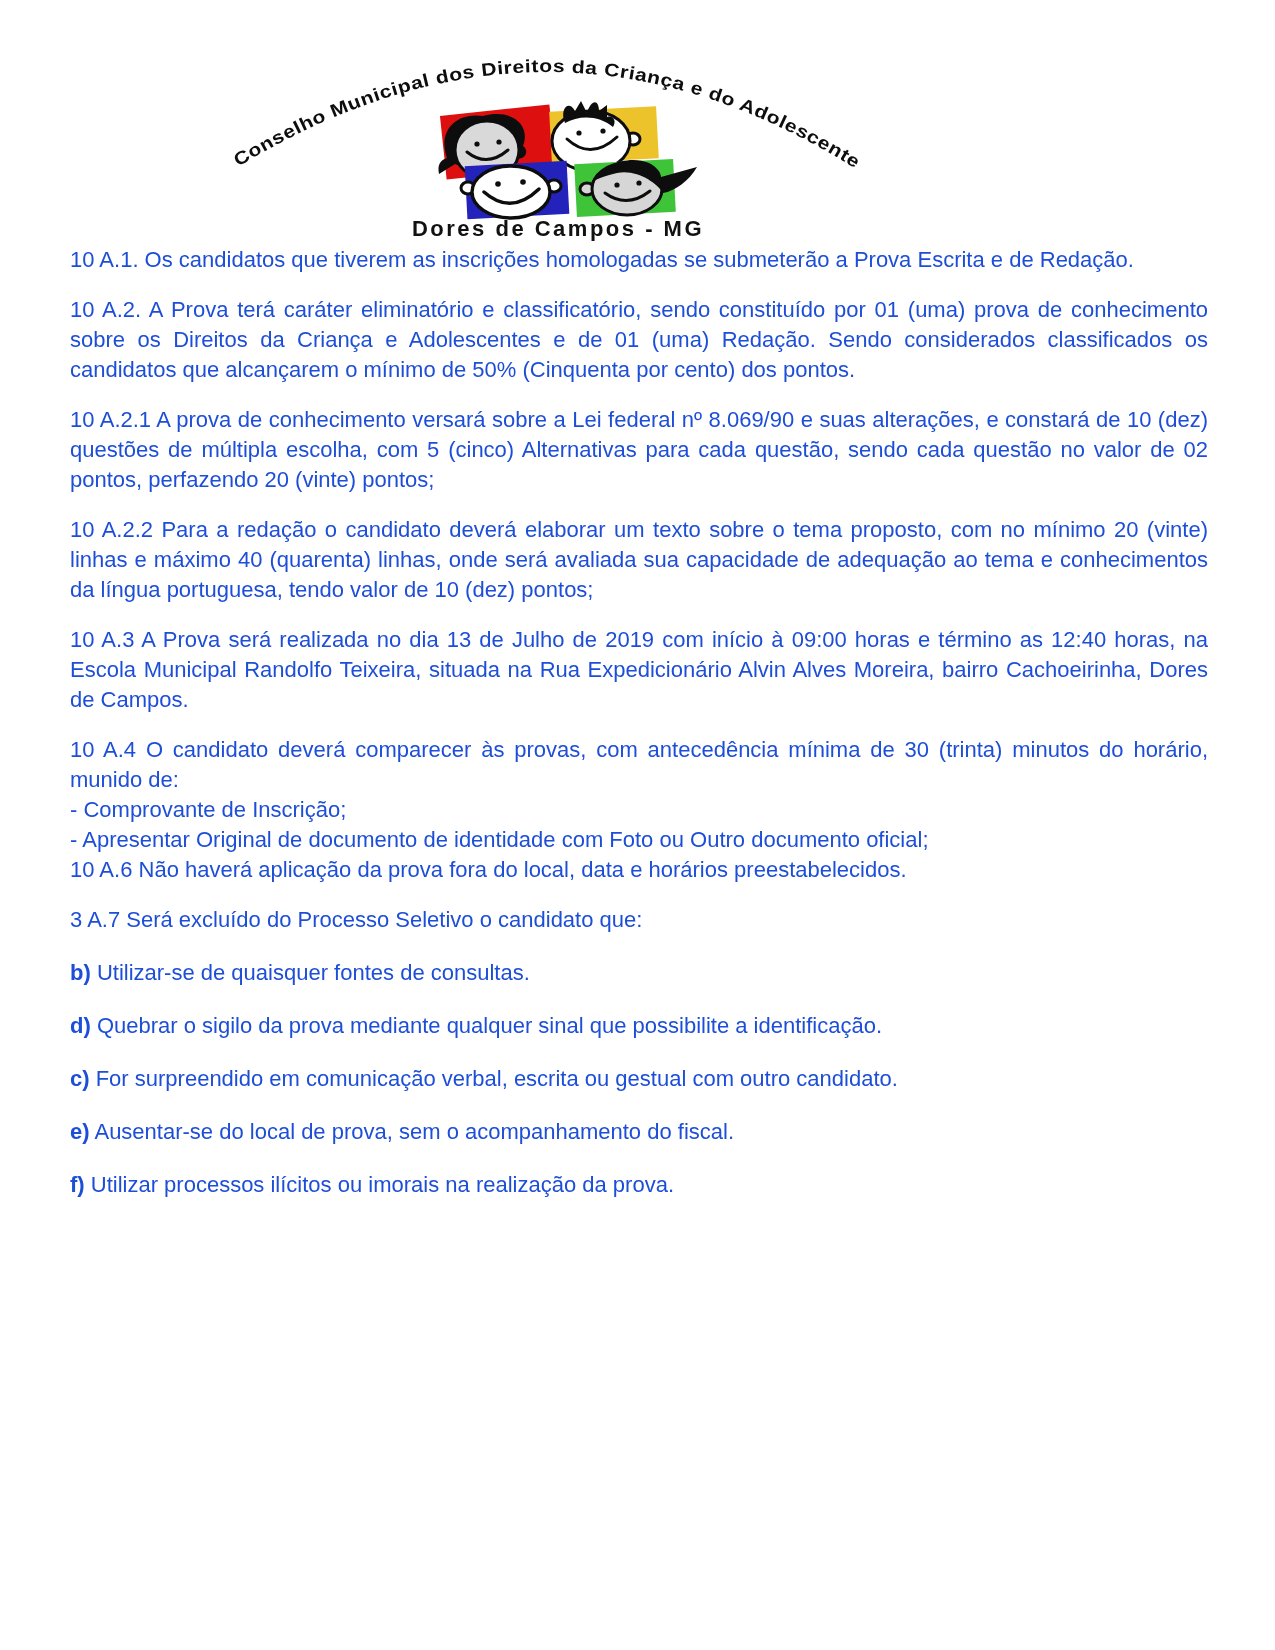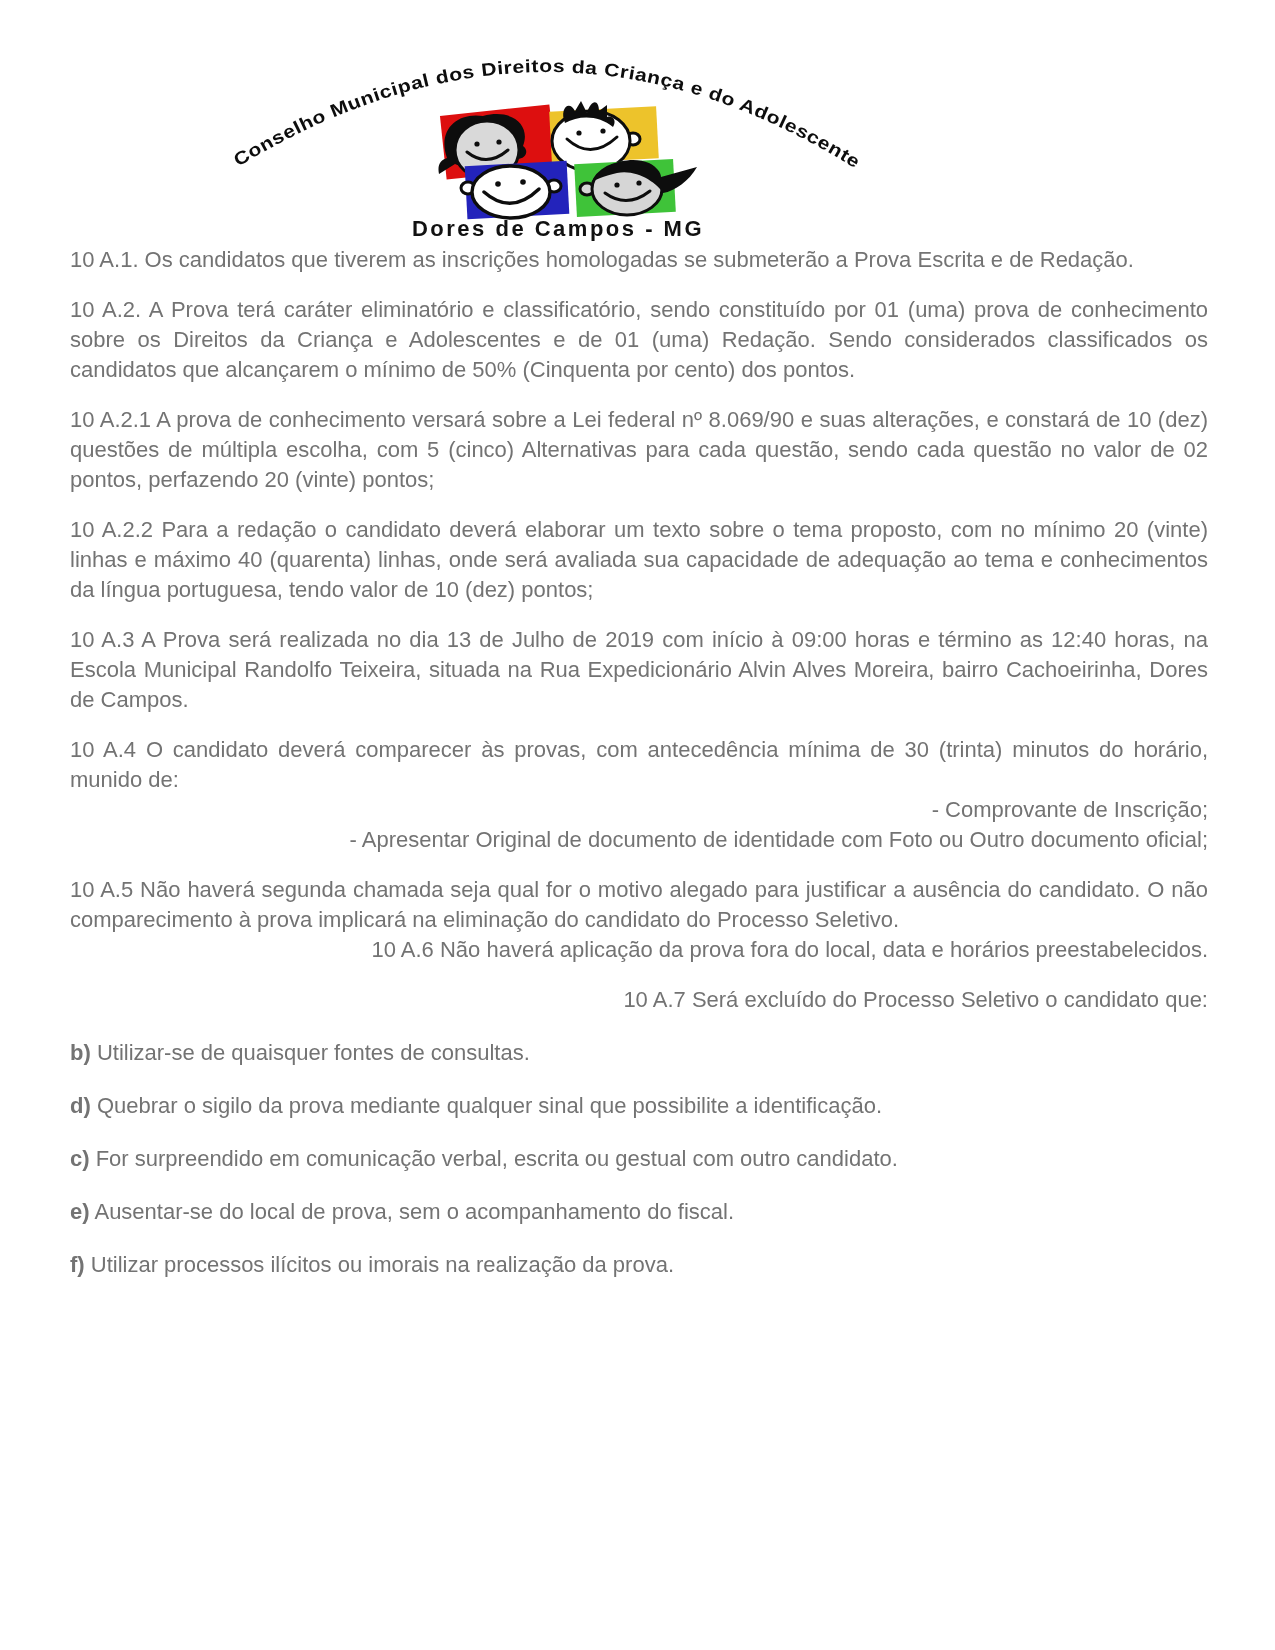"10 A.1. Os candidatos que" .content { color: #737373 -> #1d4ed8 }
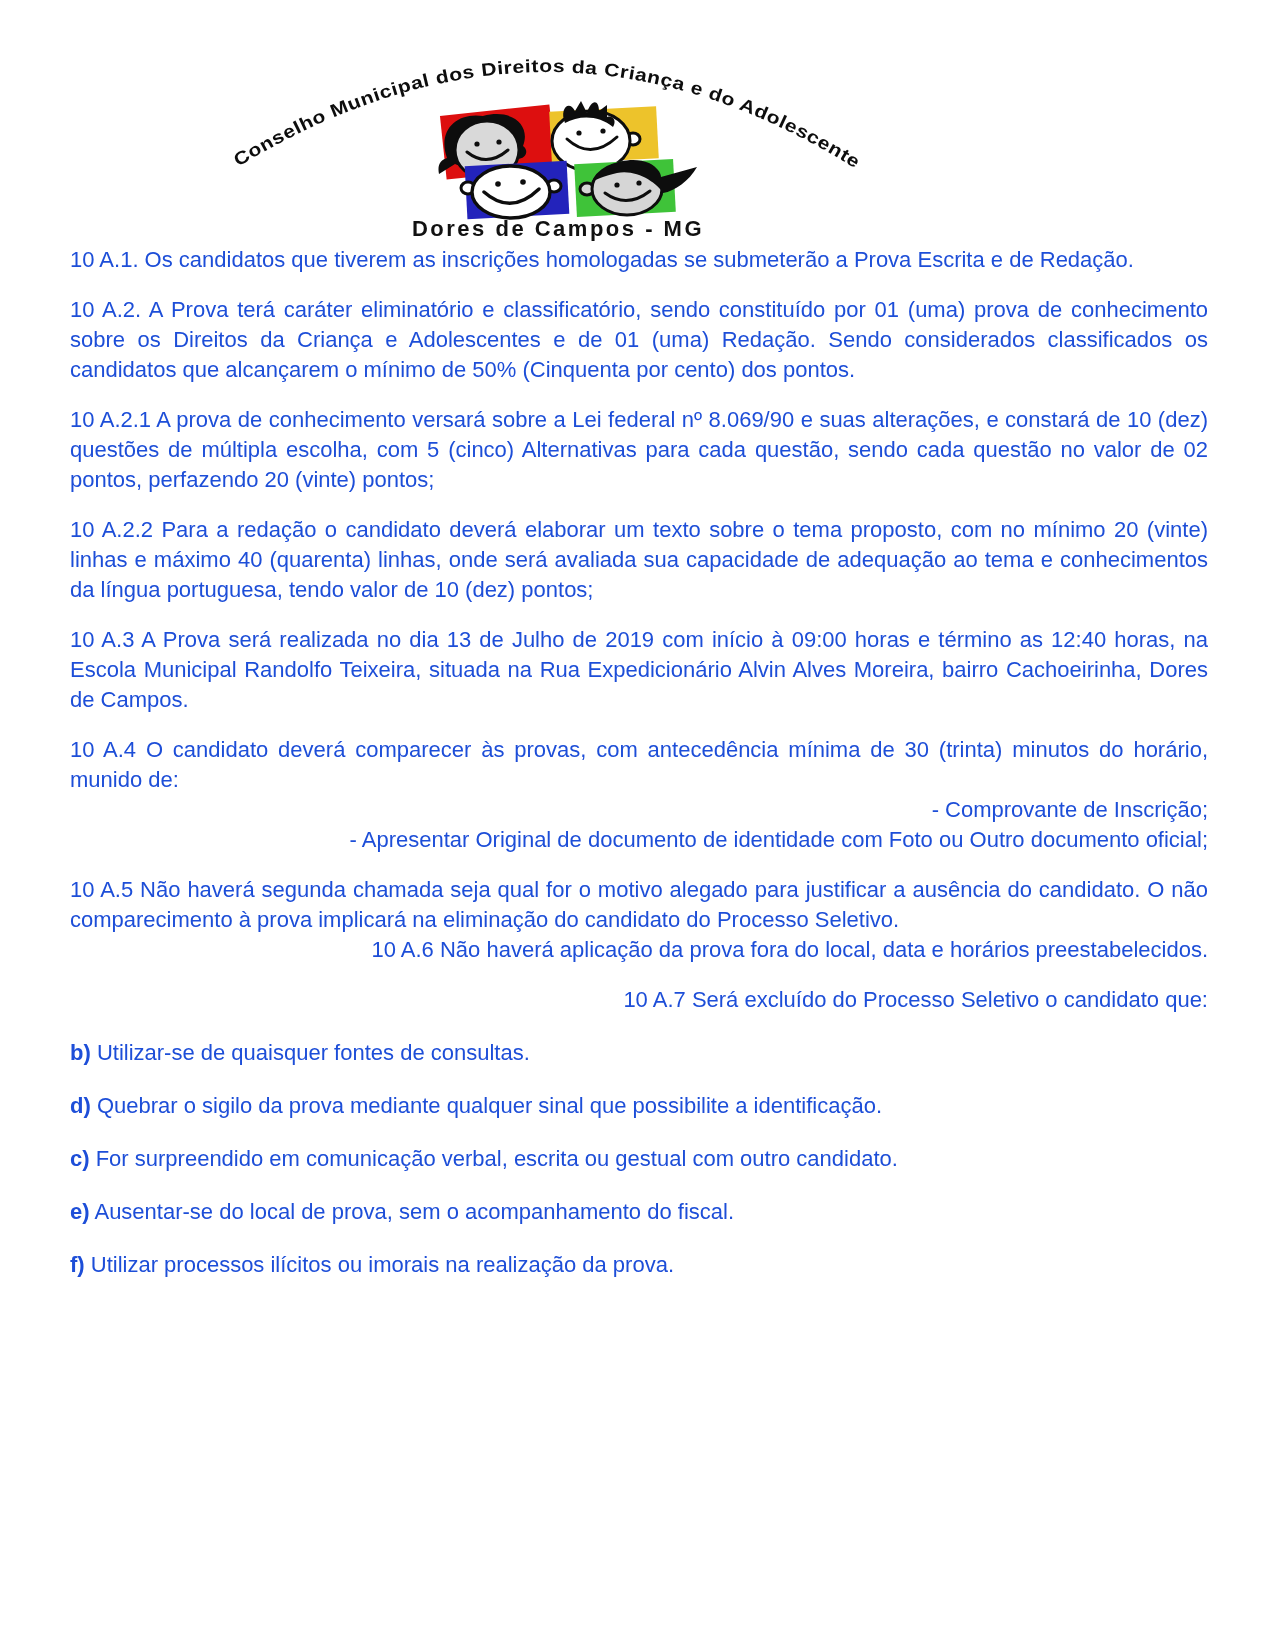"- Comprovante de Inscrição;" .block.left { text-align: right -> left }
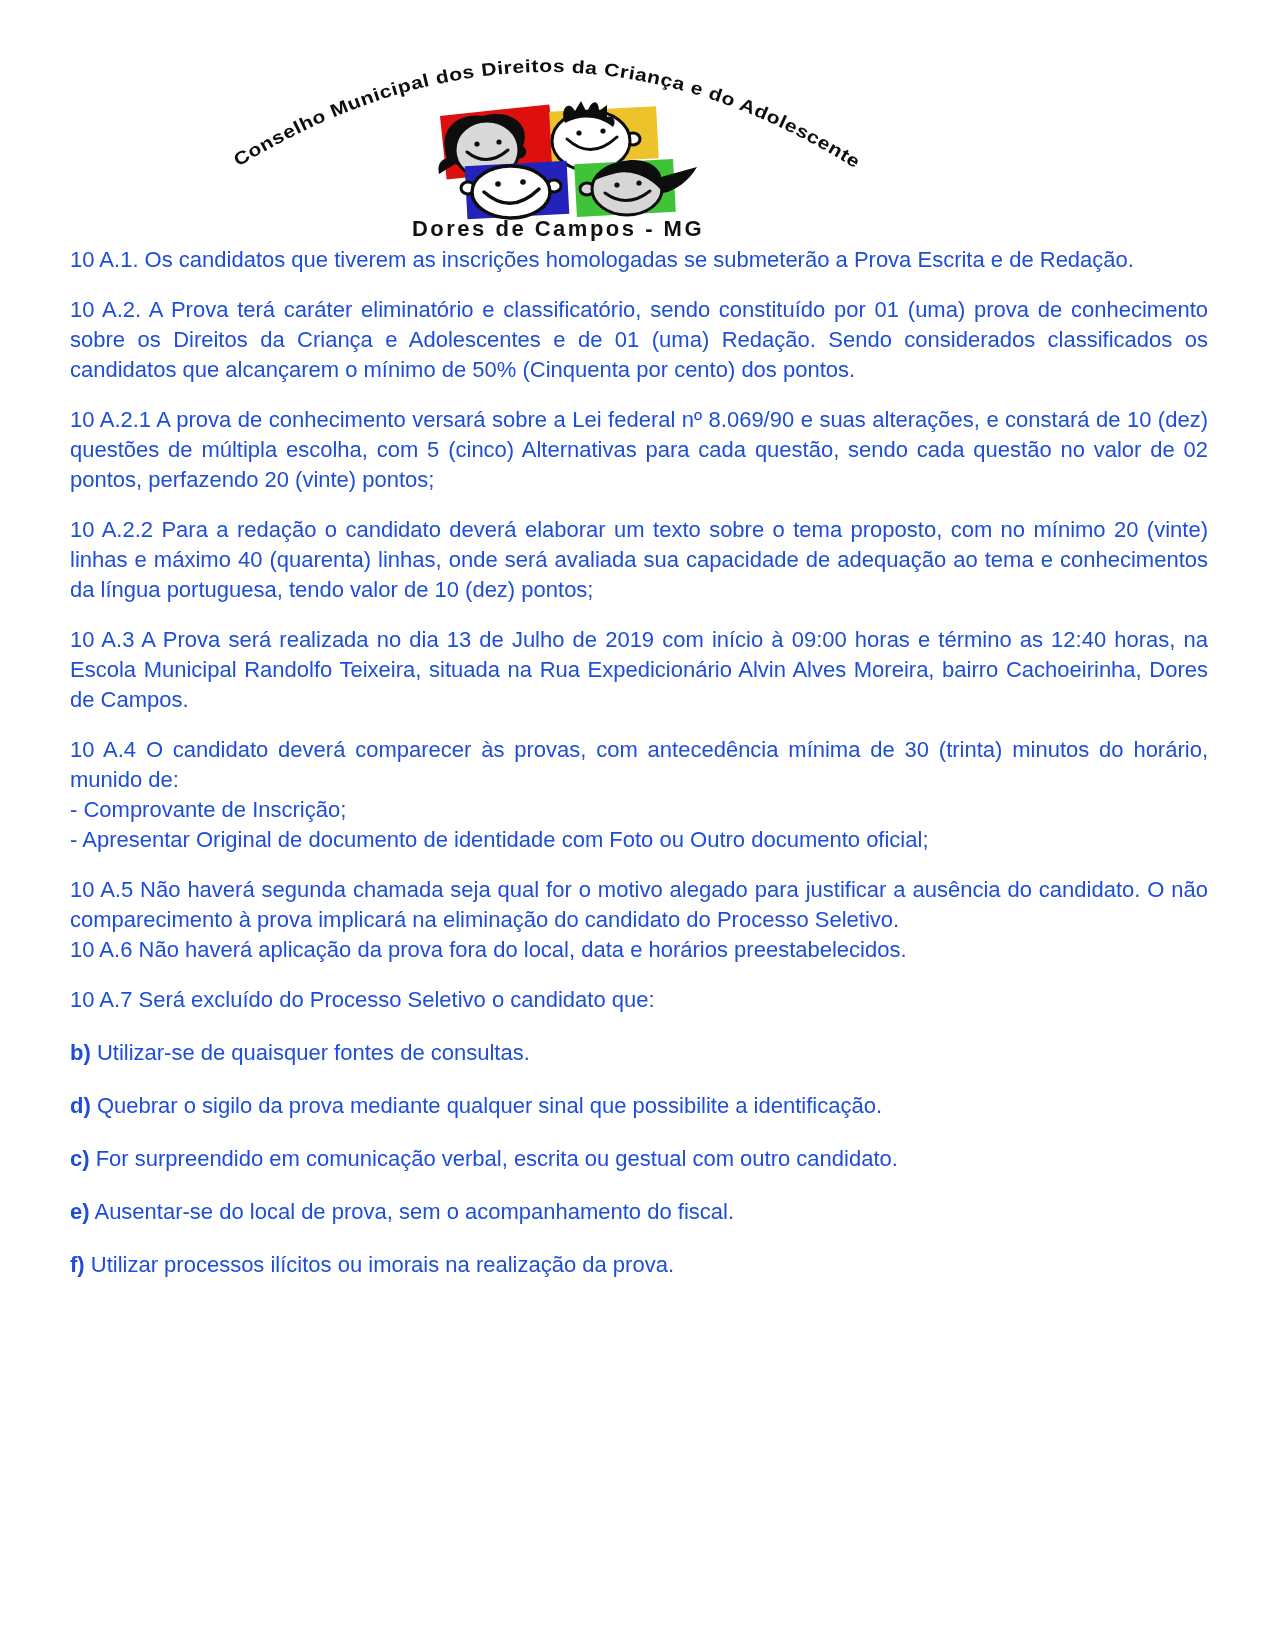"10 A.5 Não haverá segunda" div.block { html: <div>10 A.5 Não haverá segunda chamada seja qual for o motivo alegado para justificar a ausência do candidato. O não comparecimento à prova implicará na eliminação do candidato do Processo Seletivo.</div> -> none }
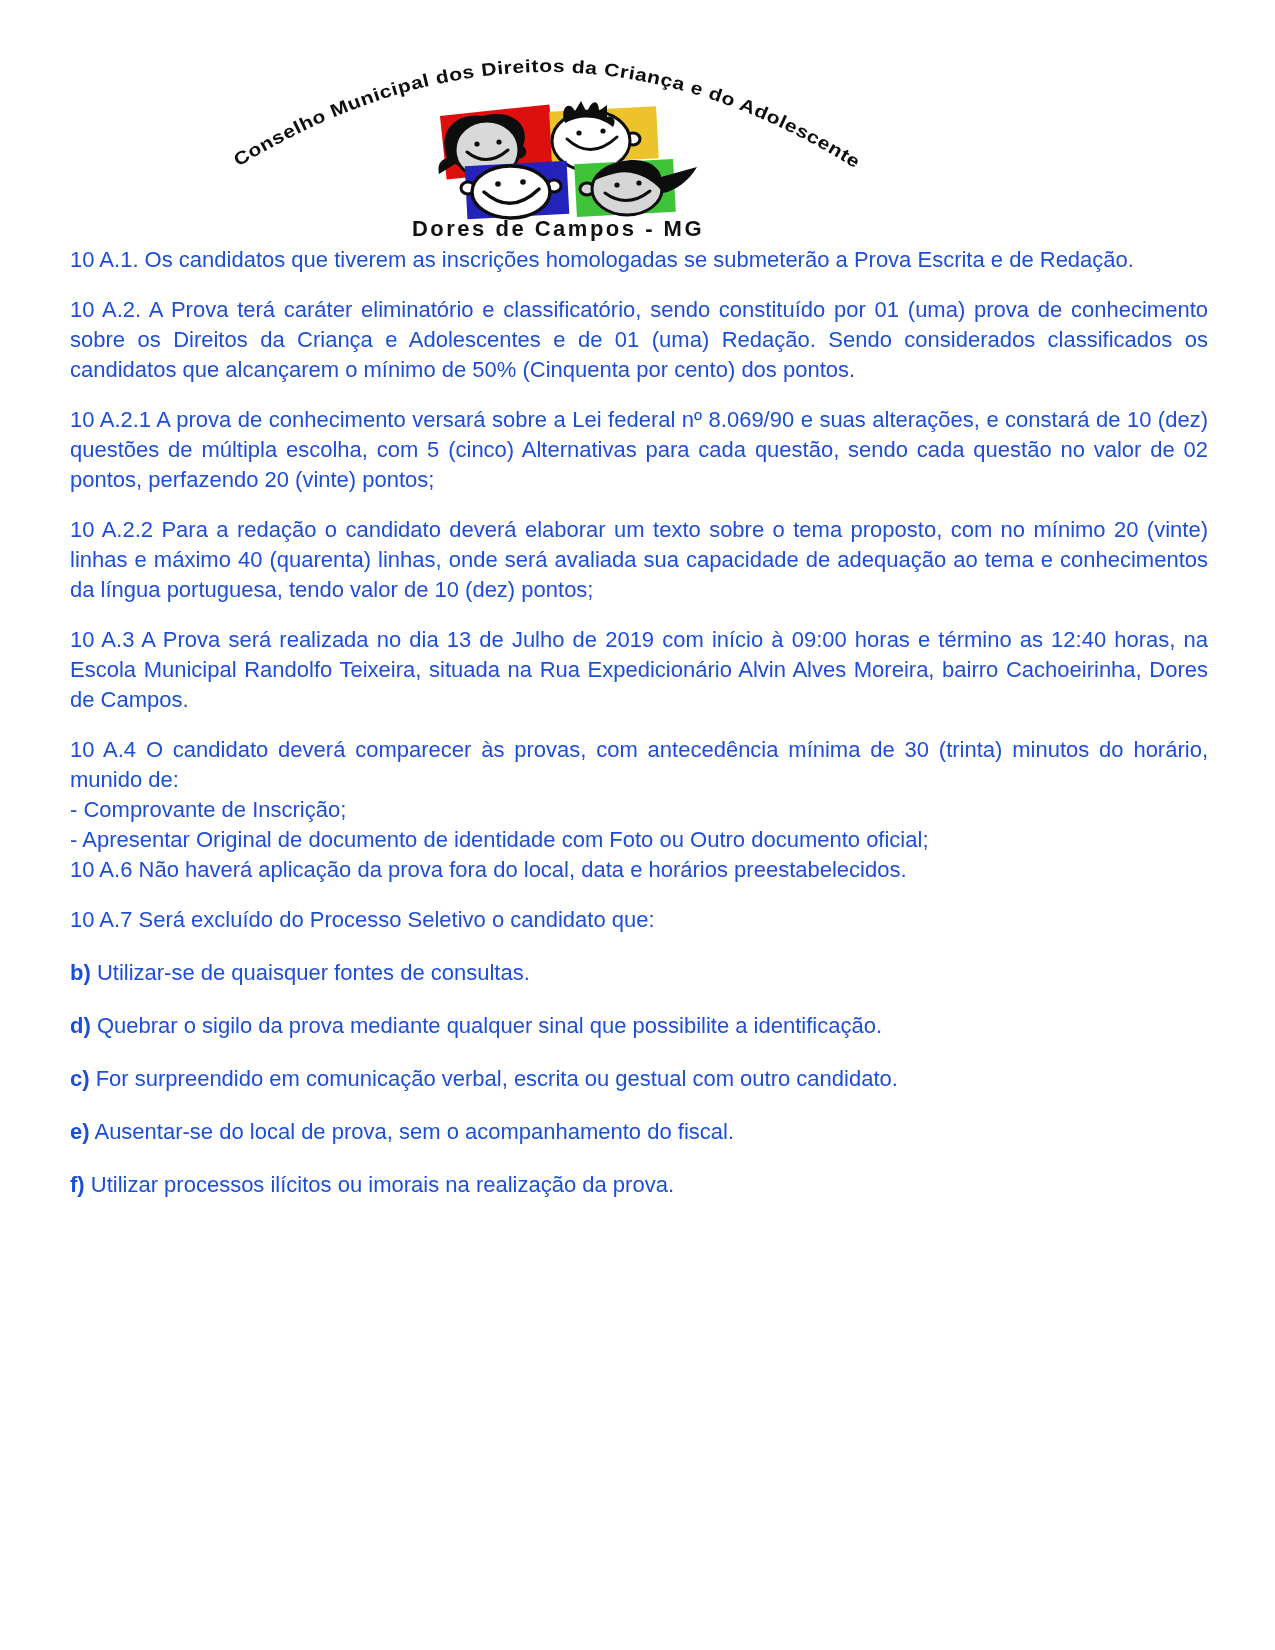"10 A.7 Será excluído do" div.block { text: 10 -> 3 }
